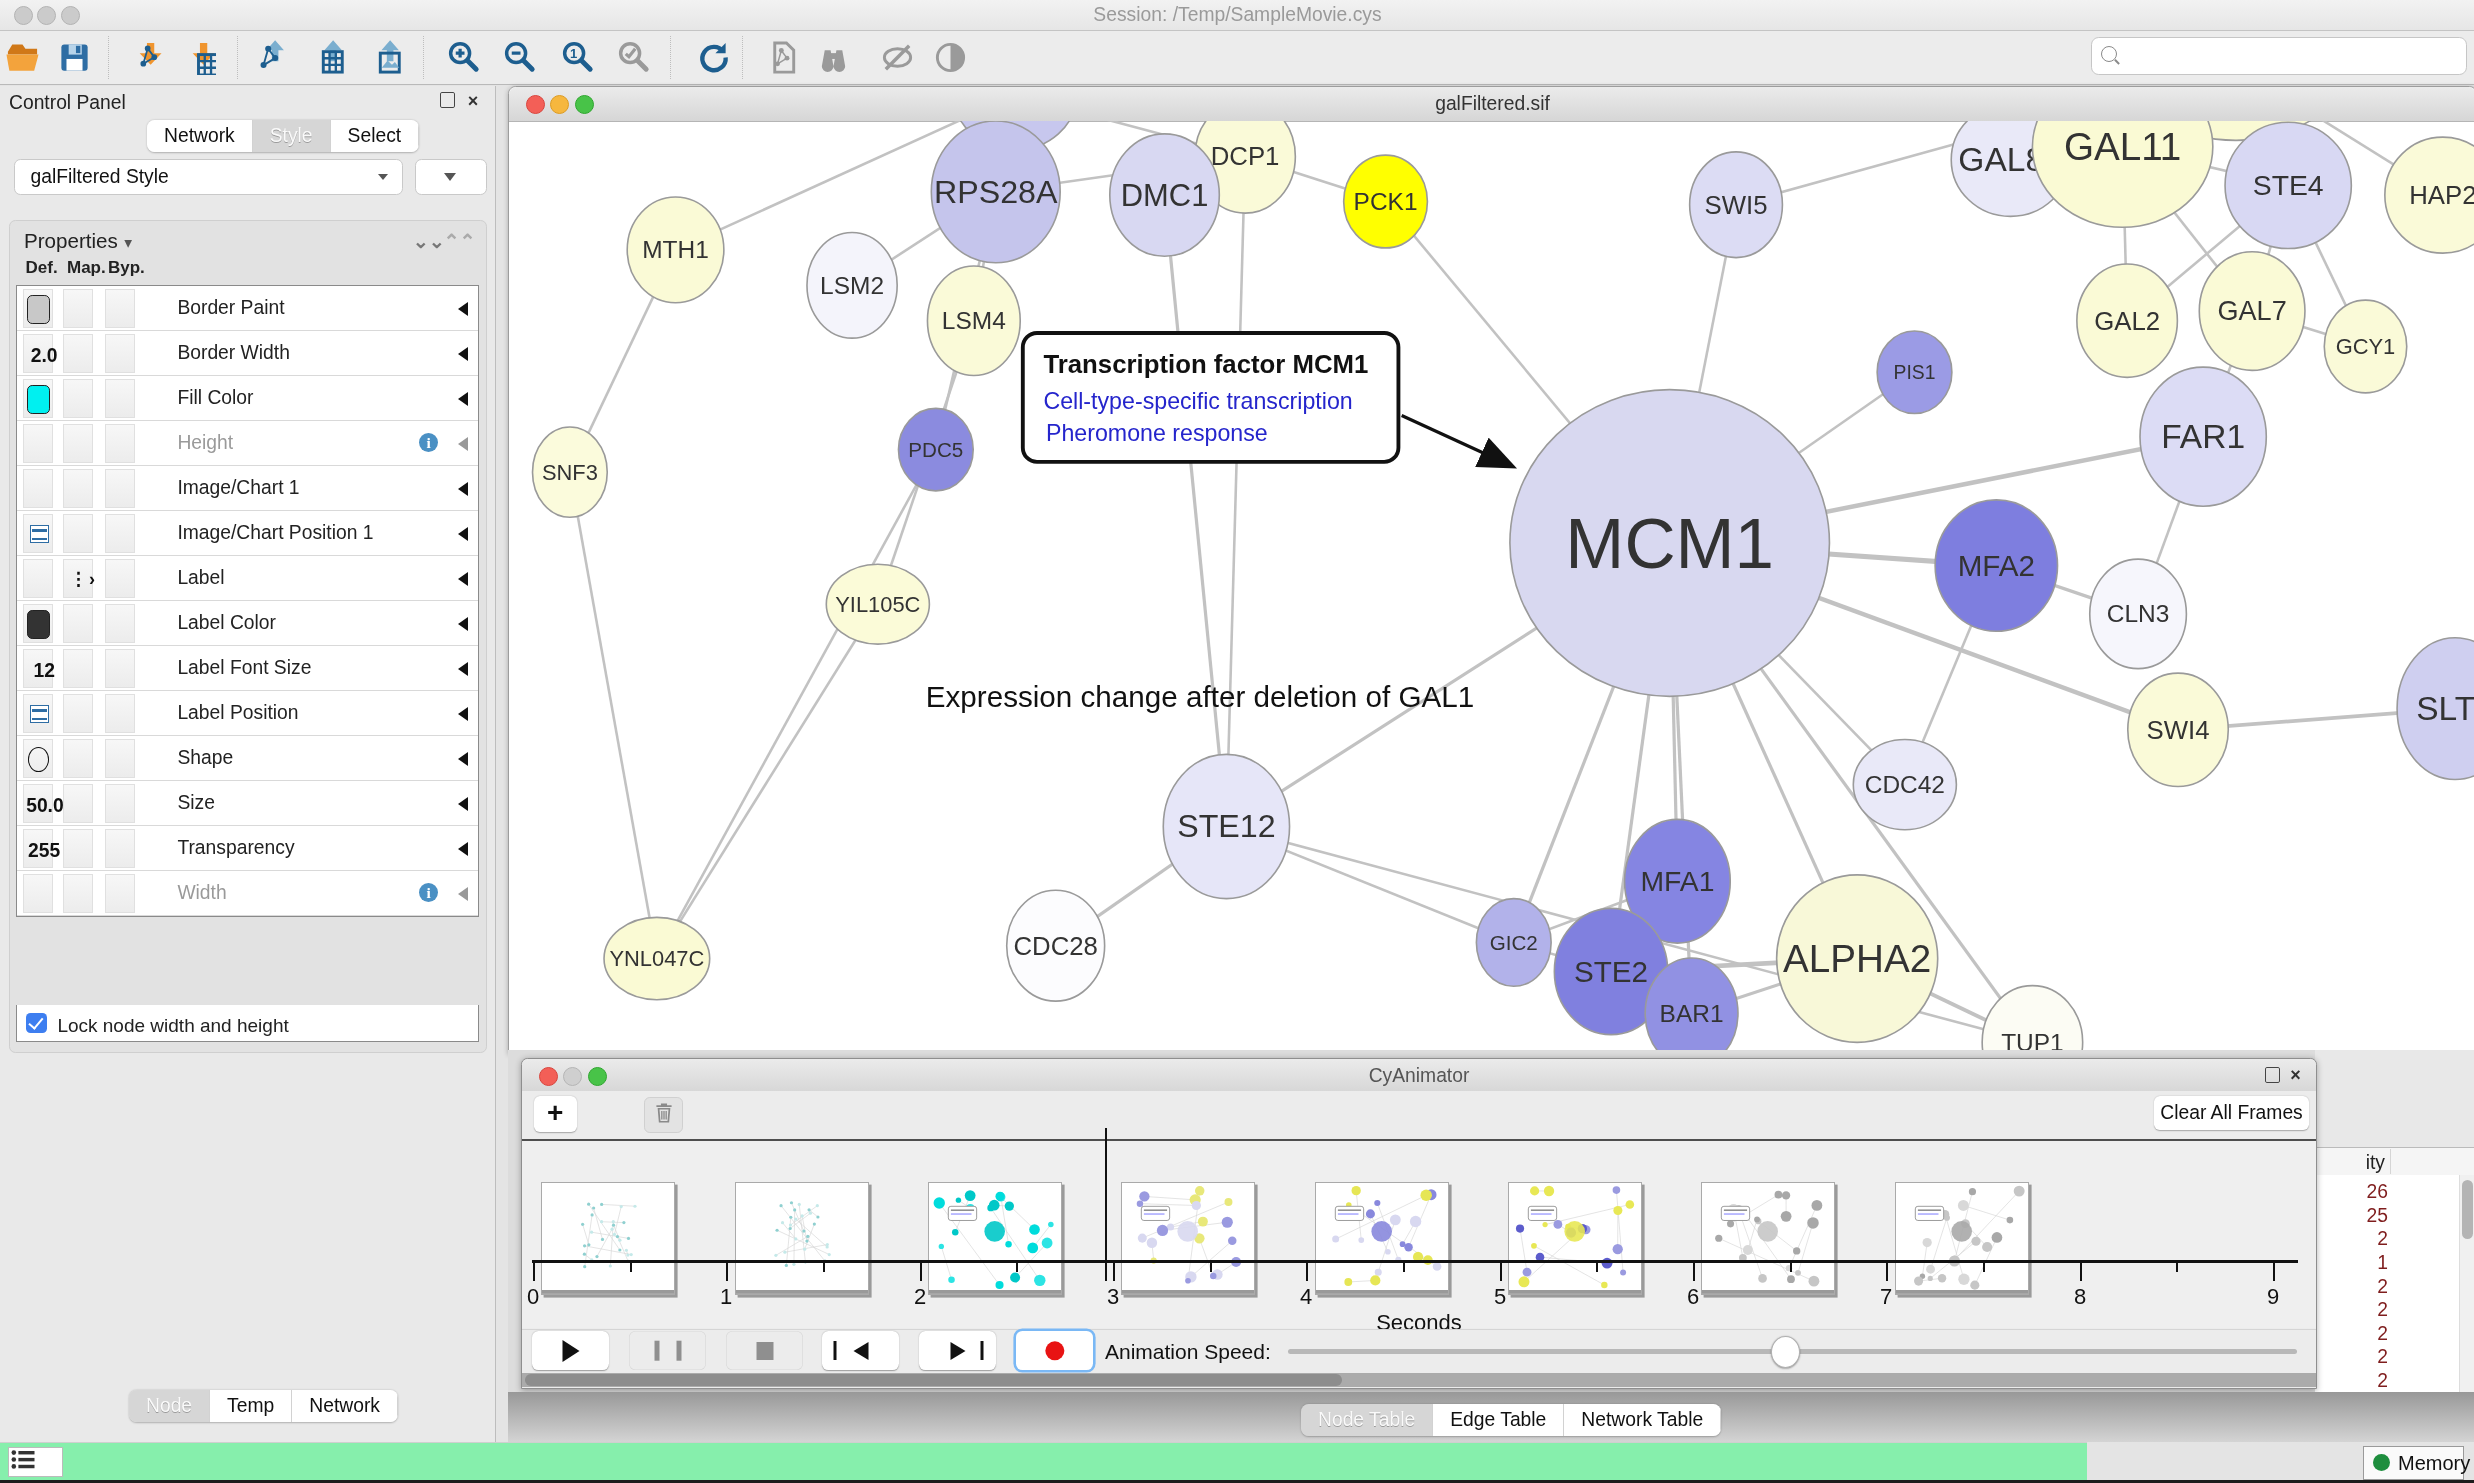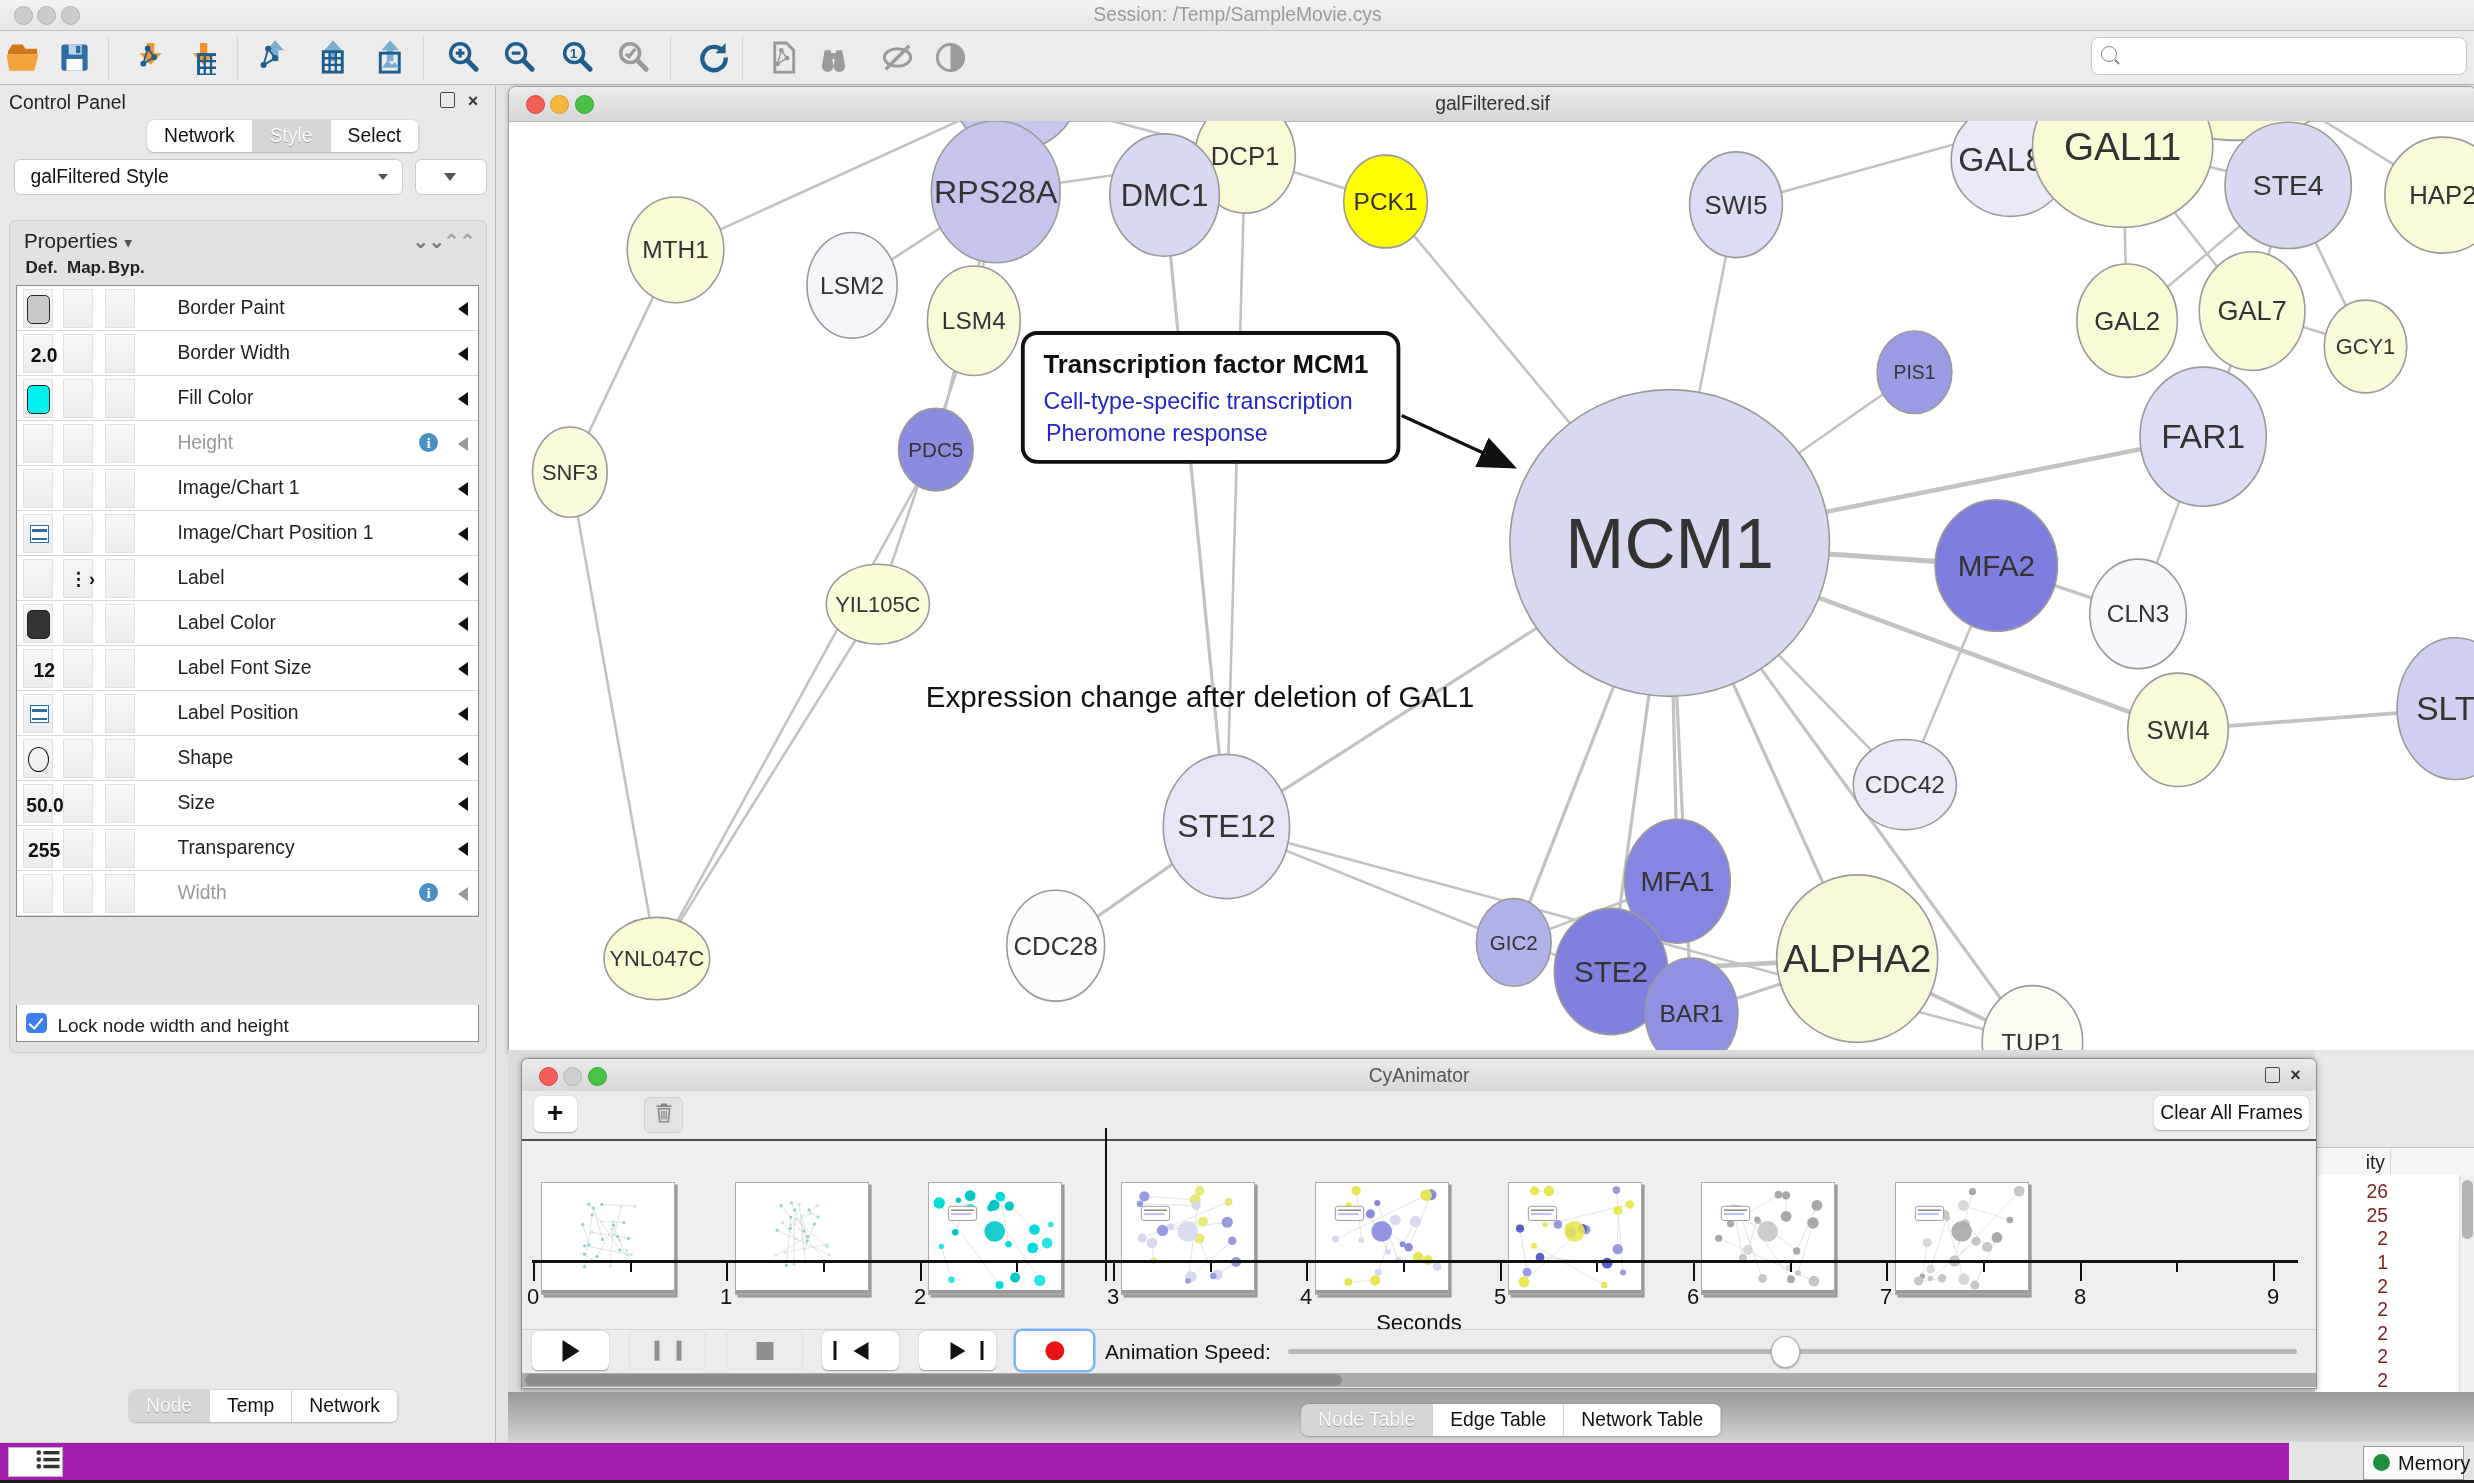"Memory" #status-bar { background: #a21caf -> #86efac; text-align: right -> none; width: 2289px -> 2087px }
